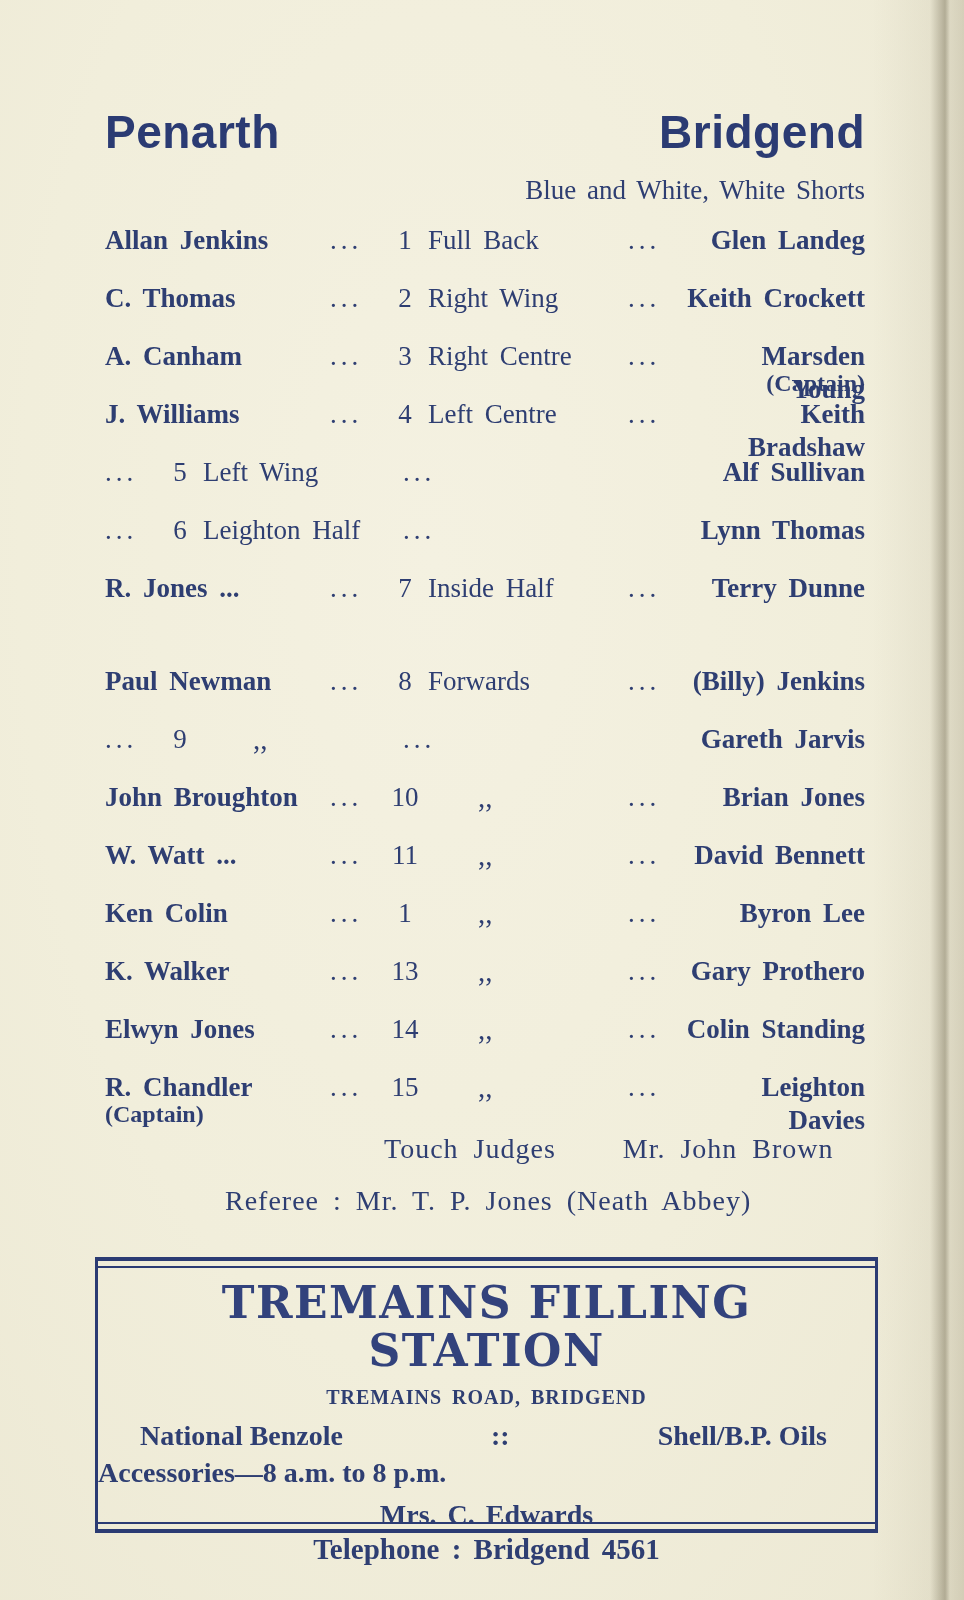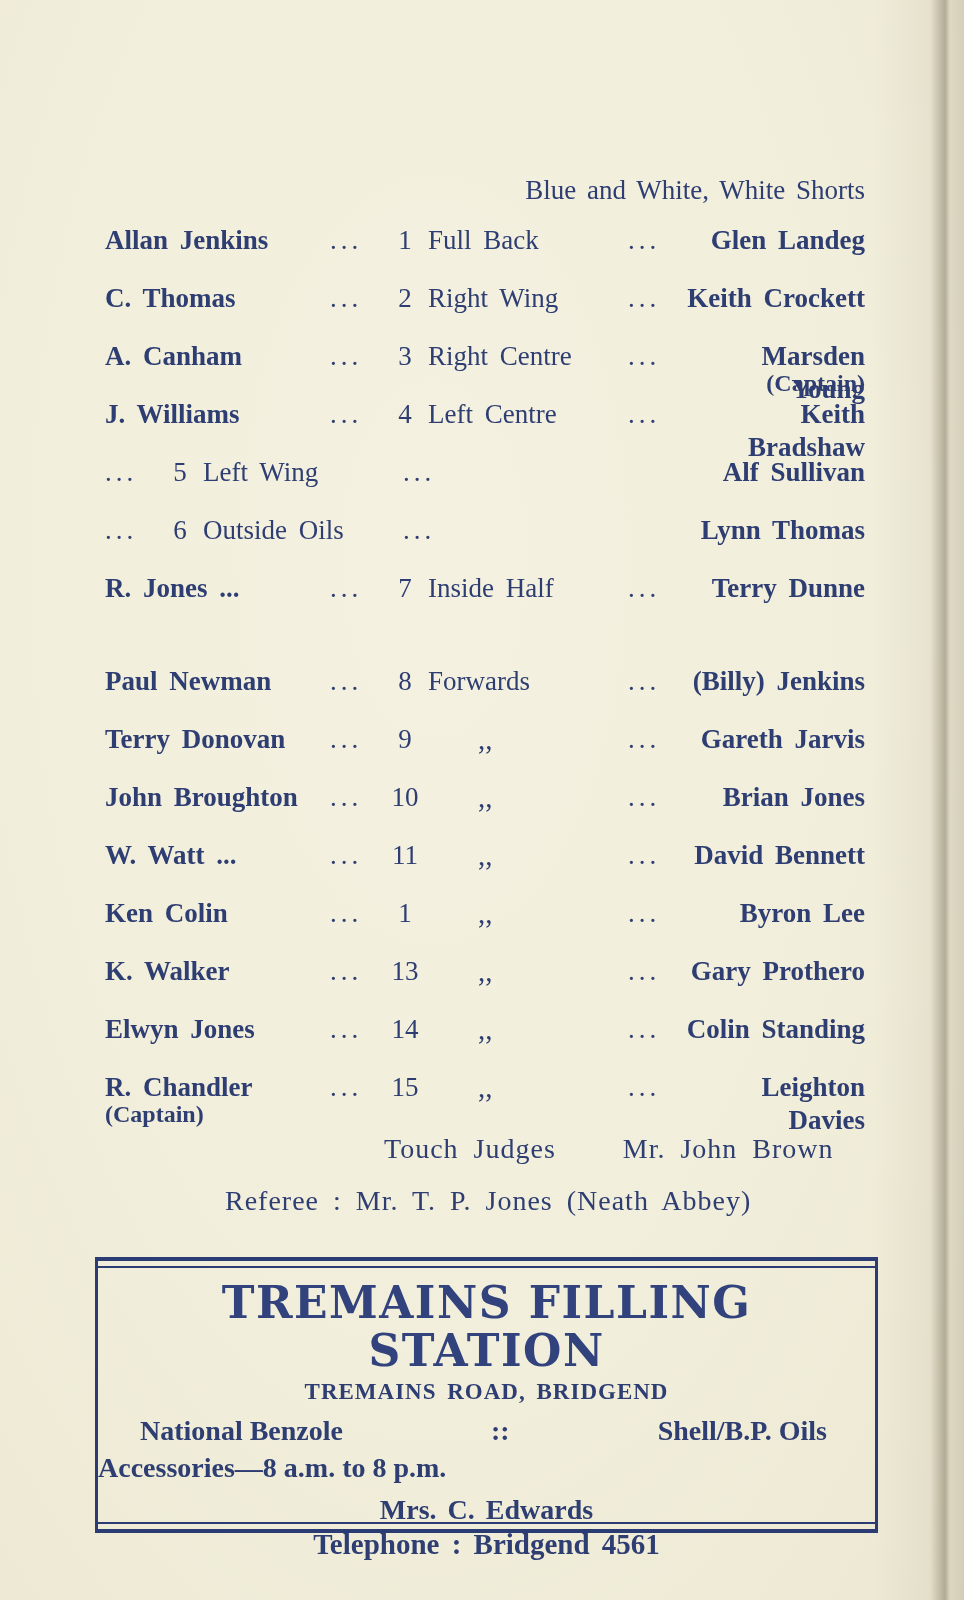"Penarth" div.teams { html: none -> <div> <span>Penarth</span> <span>Bridgend</span> </div> }
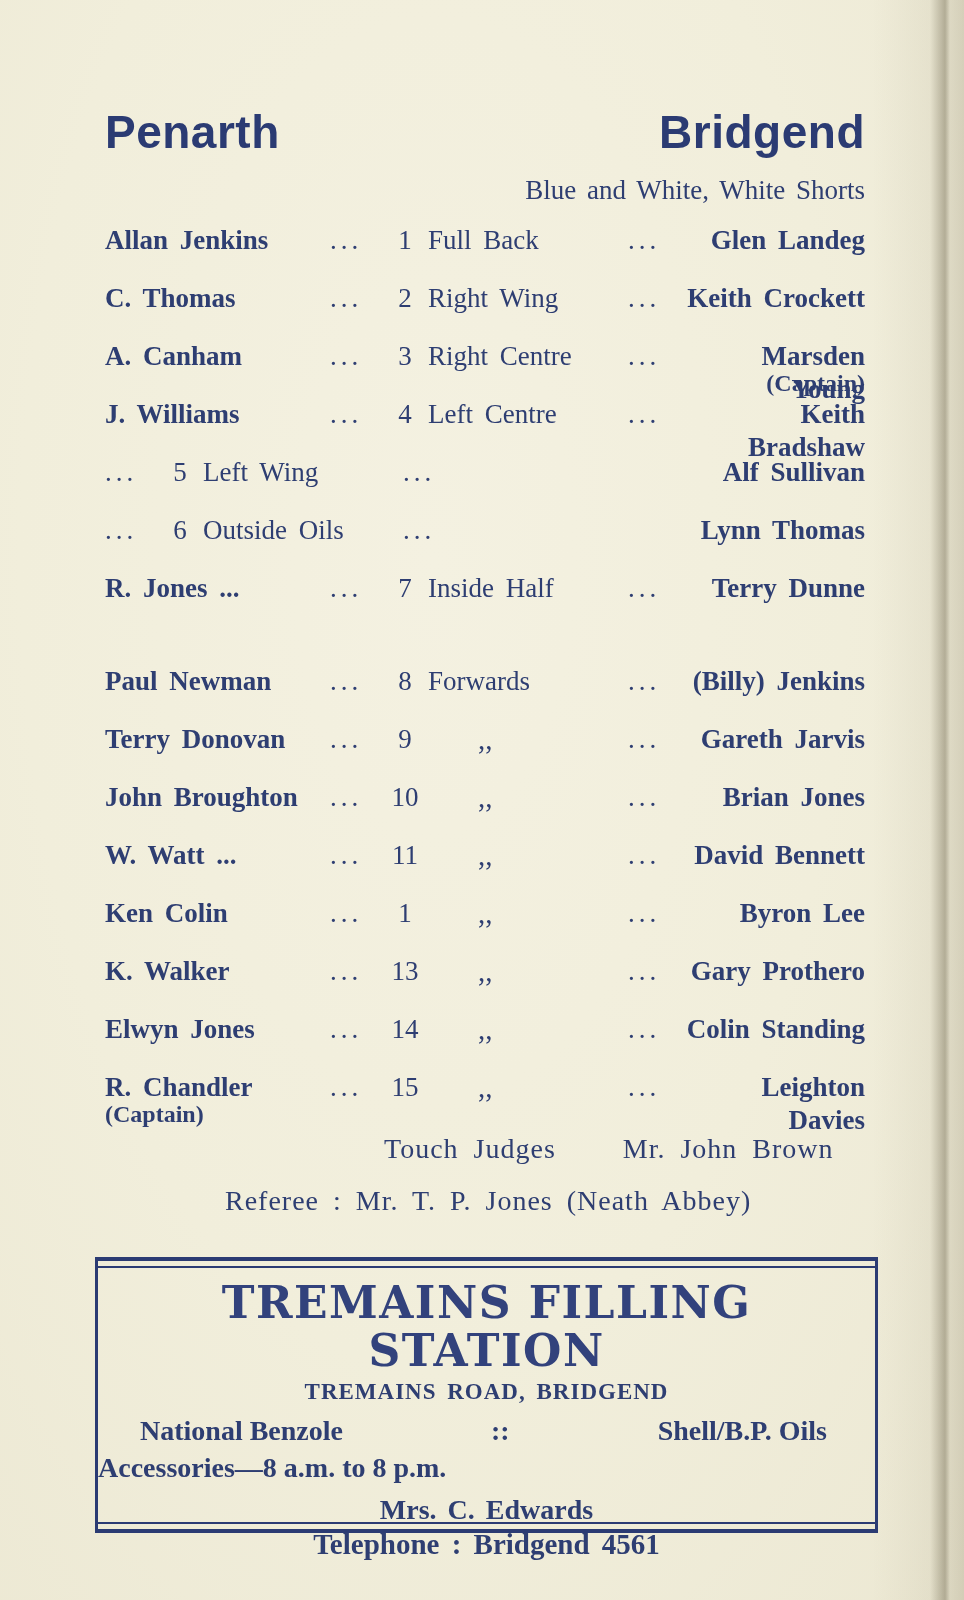"Outside Oils" span.c-pos { text: Outside Oils -> Leighton Half }
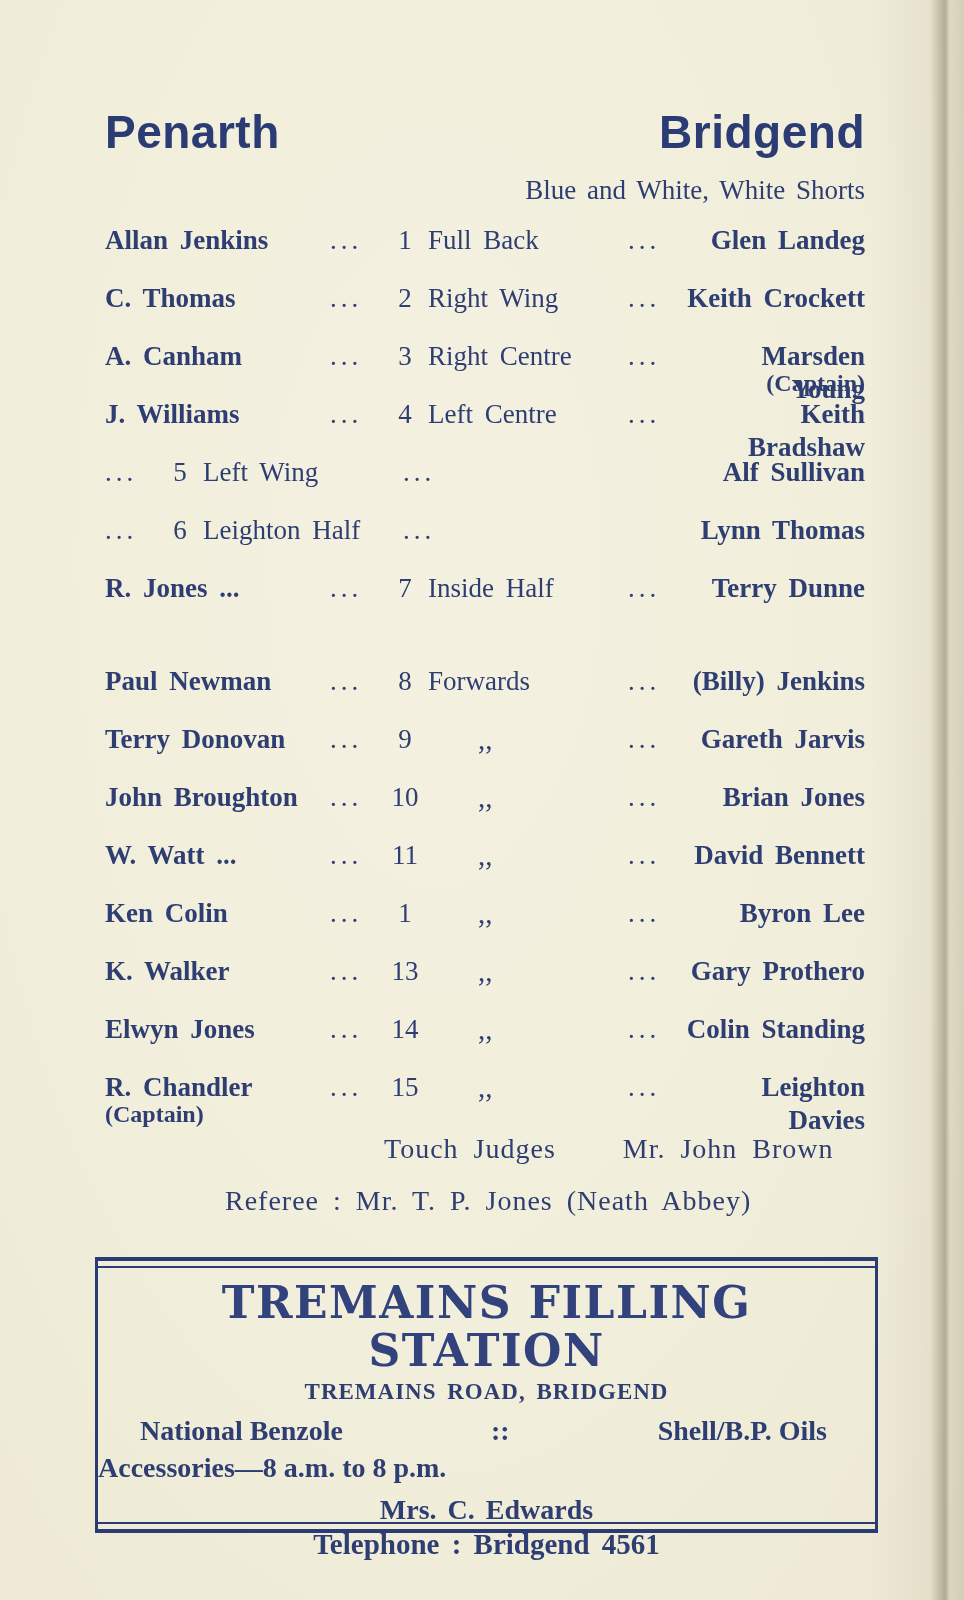"Terry Donovan" span.c-name { html: <span>Terry Donovan</span> -> none }
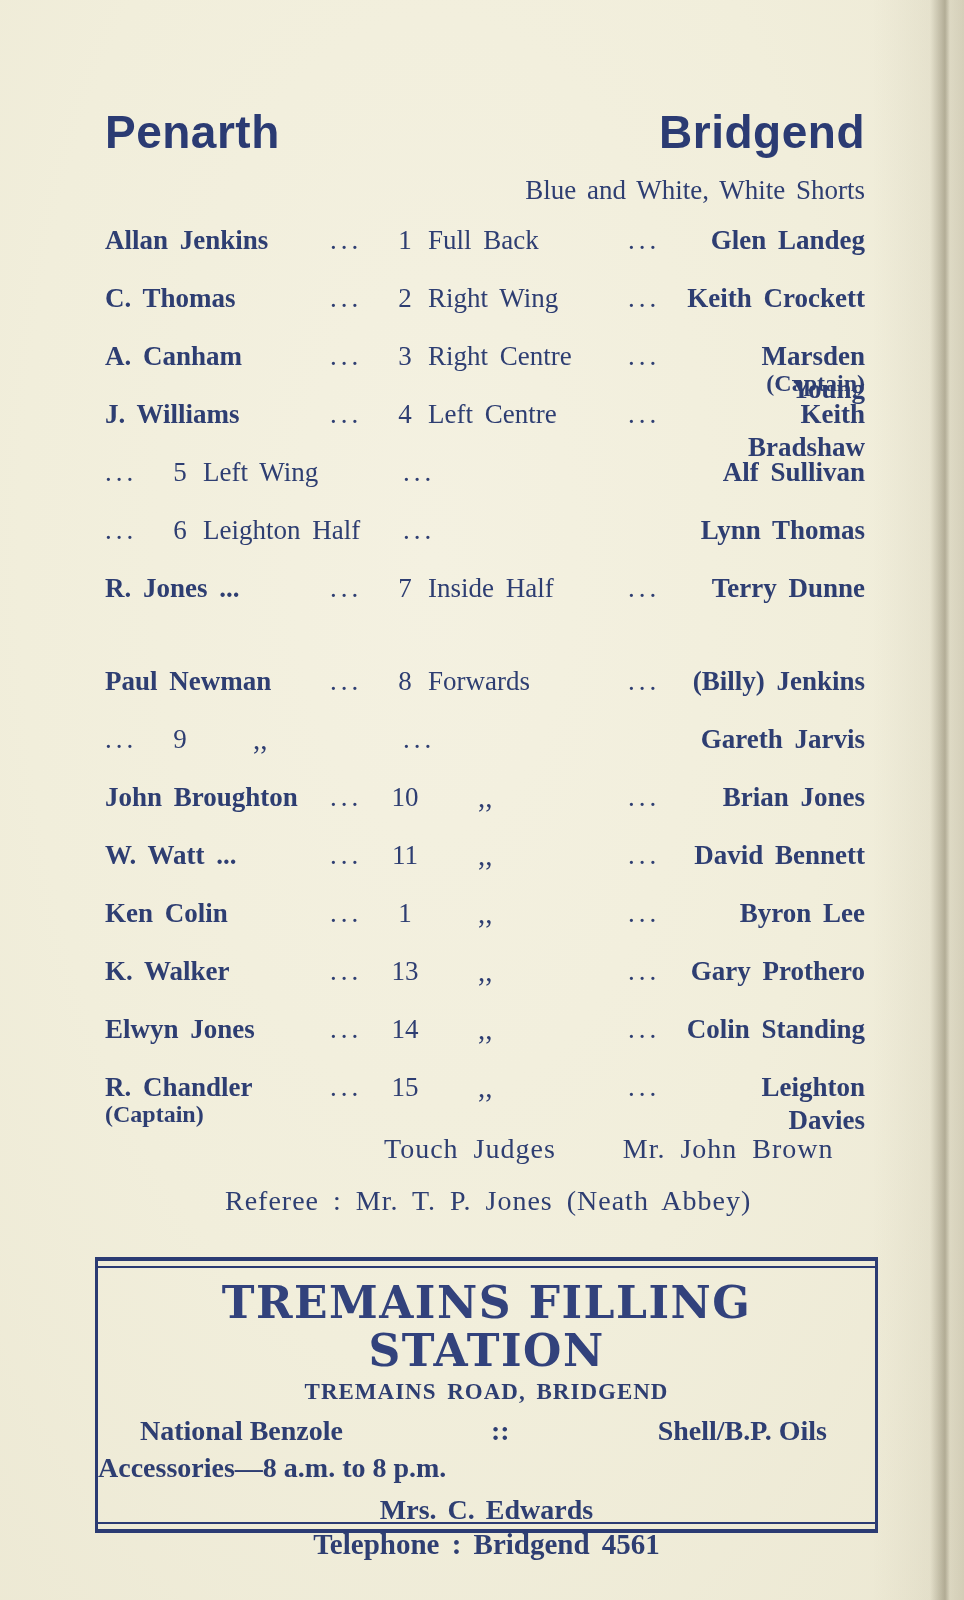"TREMAINS ROAD, BRIDGEND" .ad-address { font-size: 23px -> 20px; margin-top: none -> 5px }
